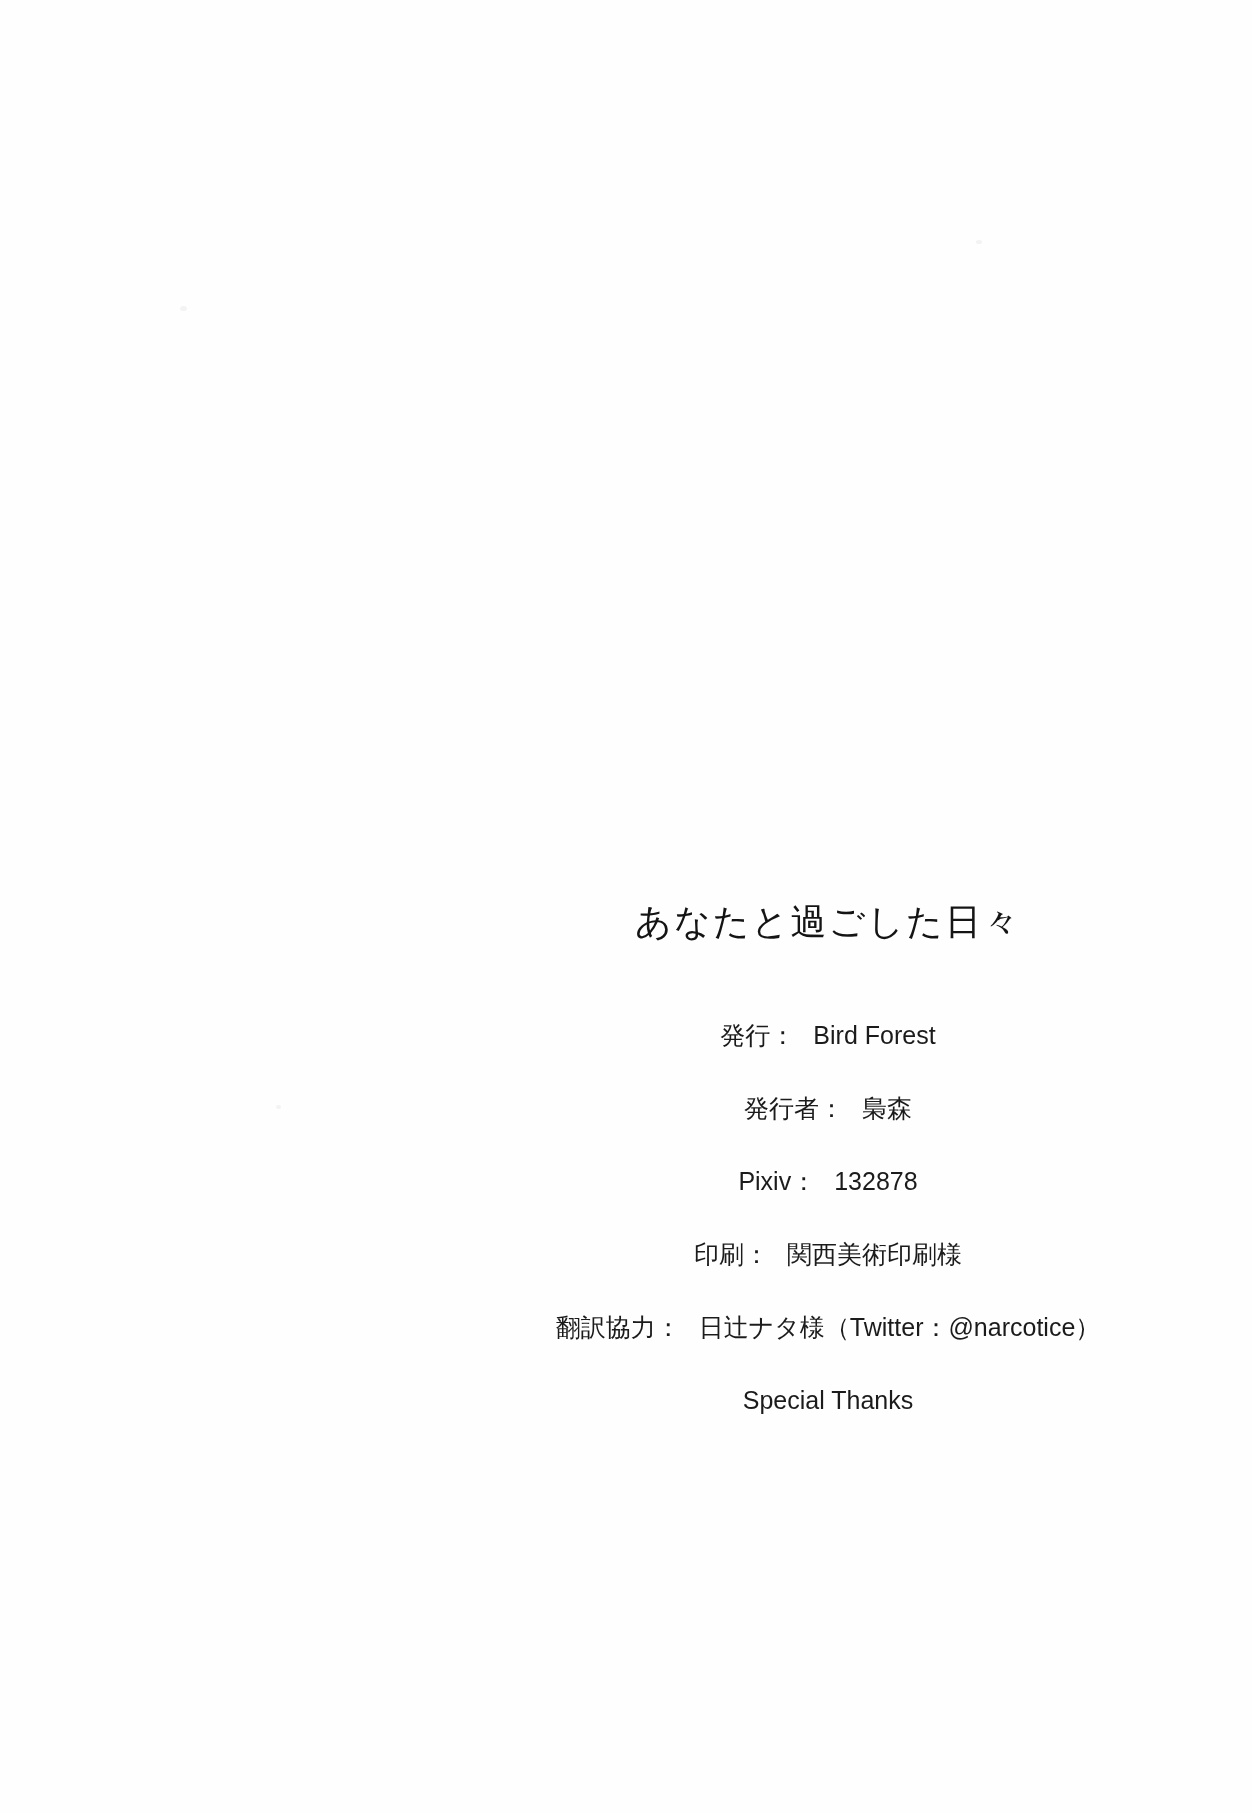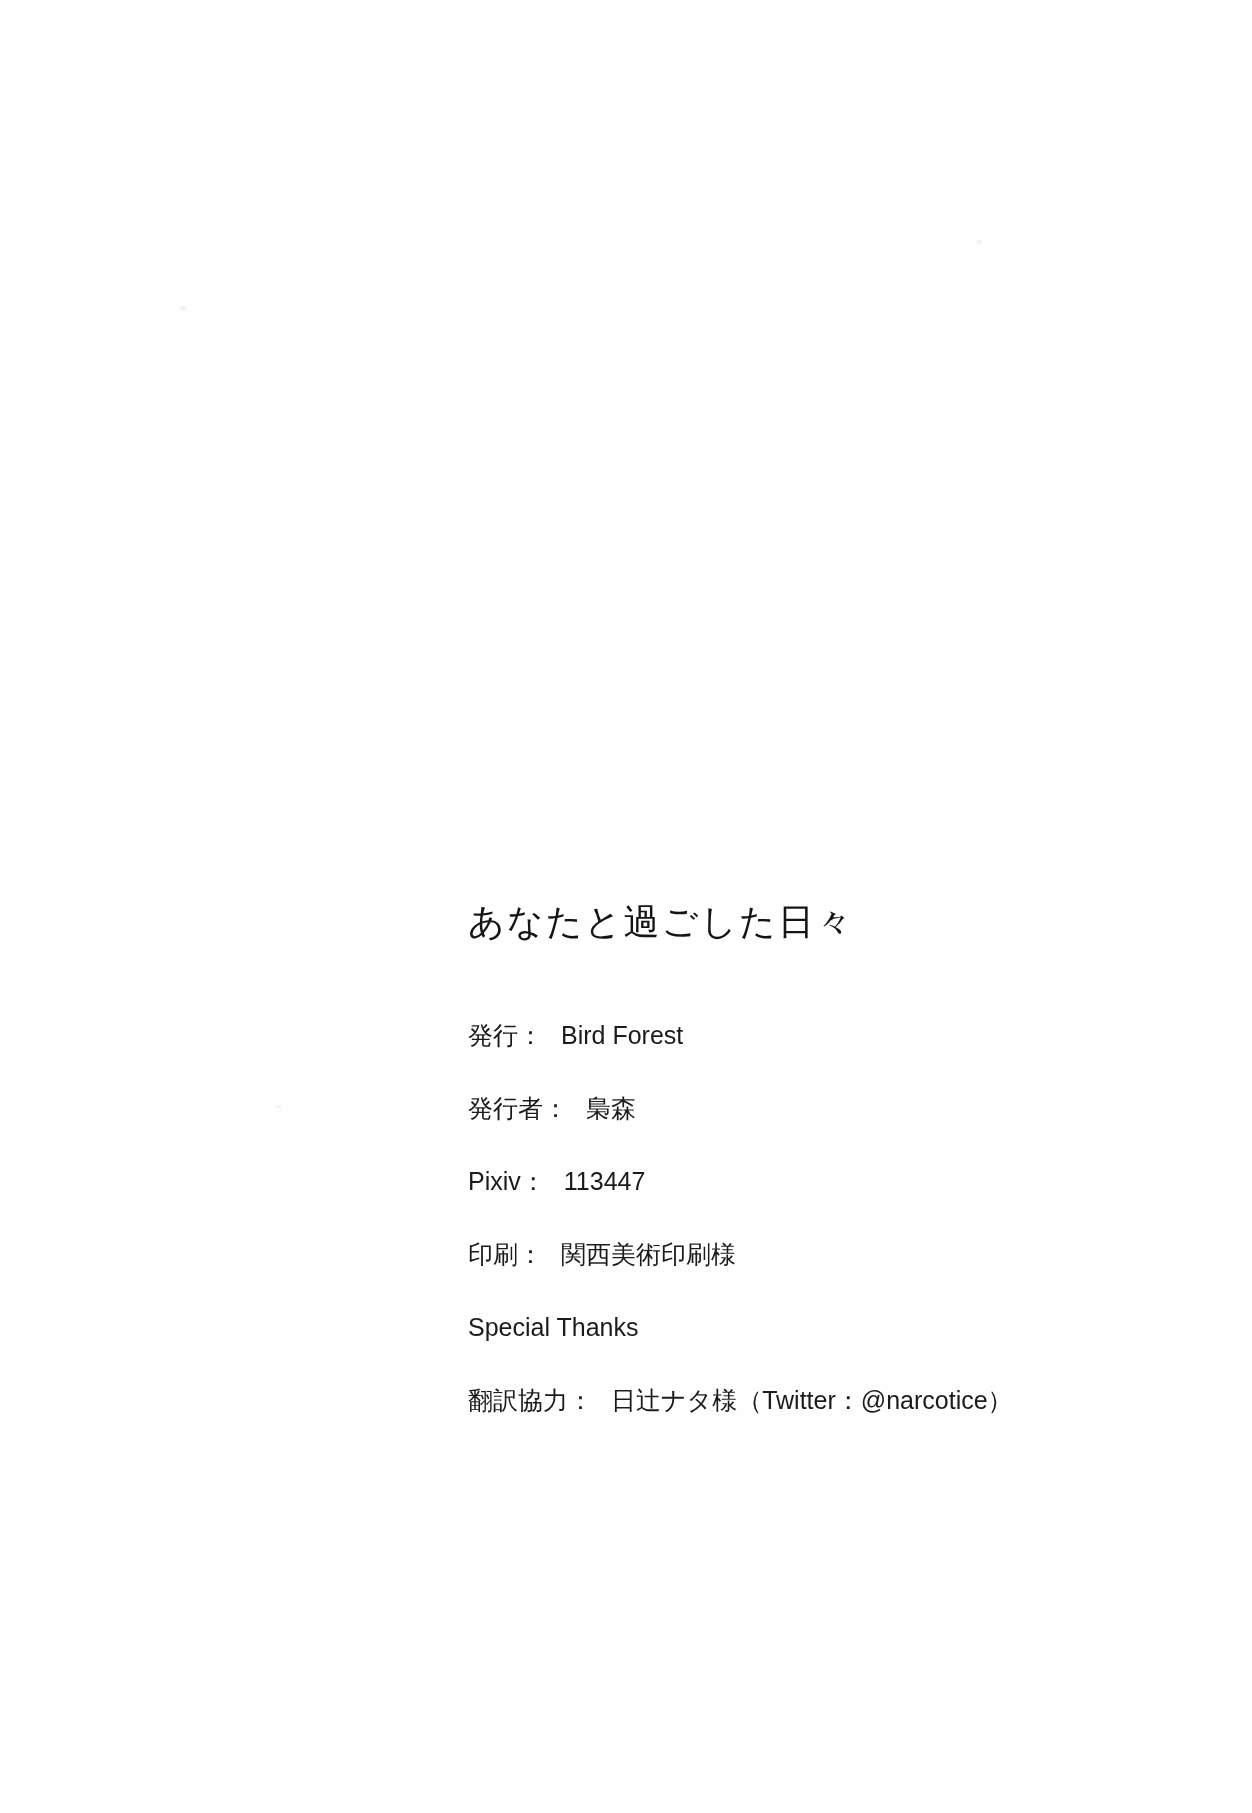"あなたと過ごした日々" .colophon { text-align: none -> center }
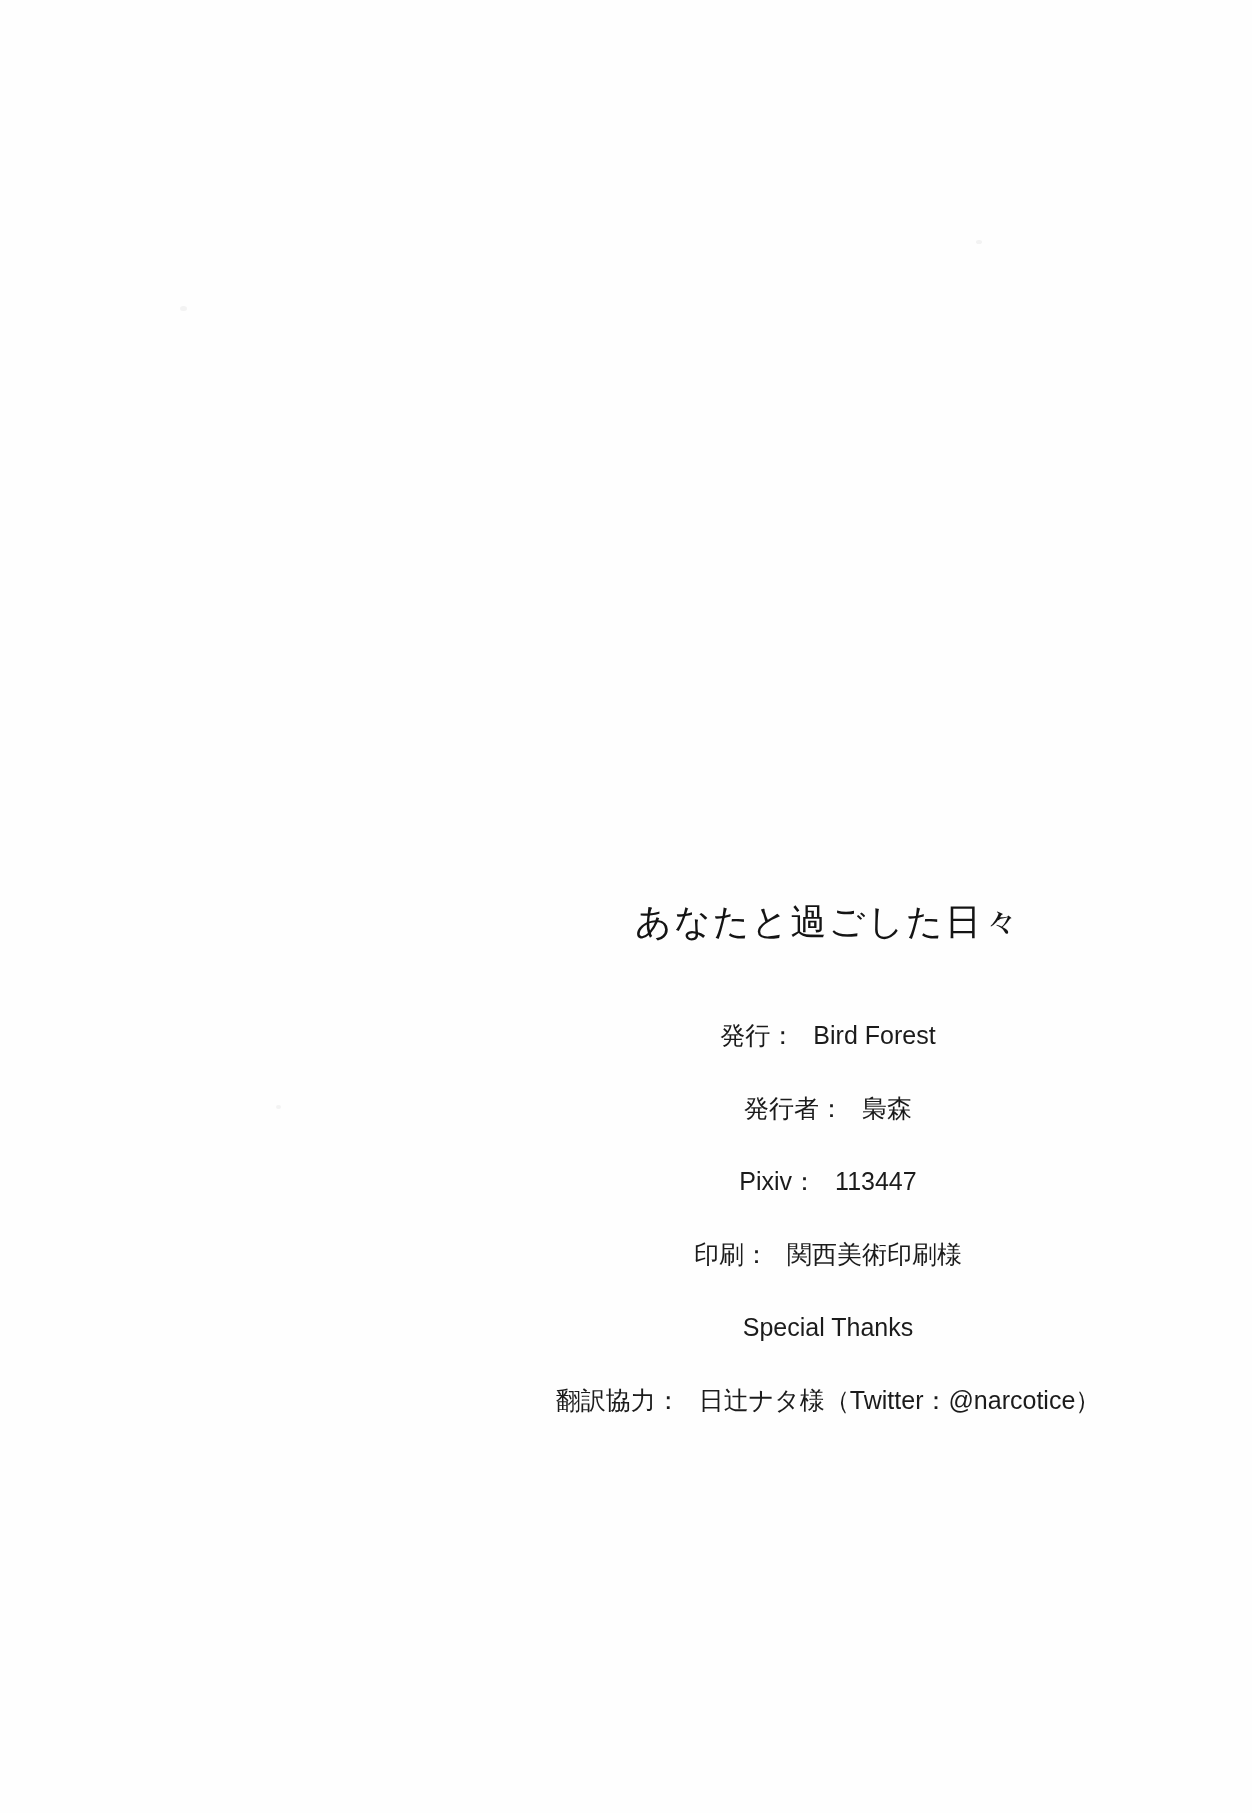"113447" span.val { text: 113447 -> 132878 }
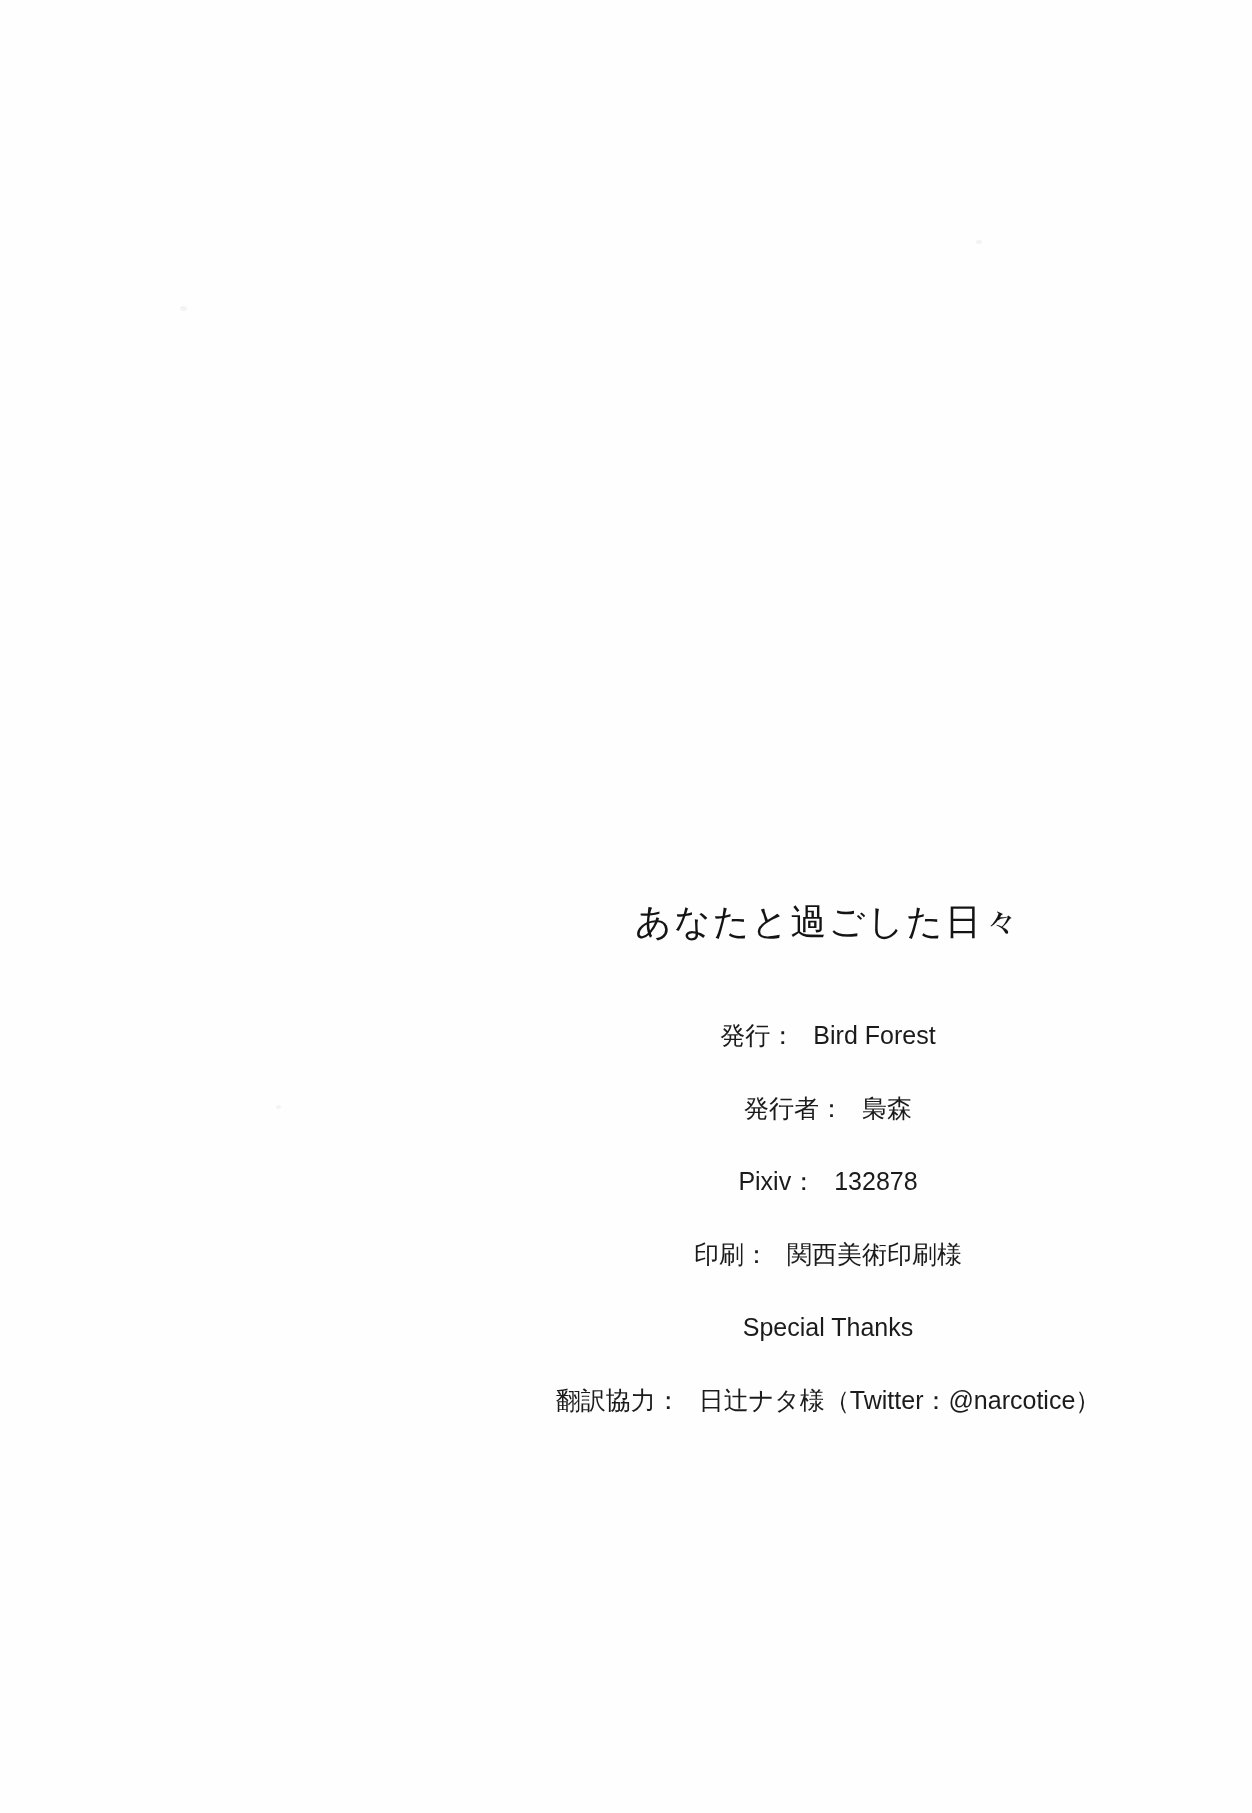"Special Thanks" div.credit-line { order: before "翻訳協力： 日辻ナタ様（Twitter：@narcotice）" -> after "翻訳協力： 日辻ナタ様（Twitter：@narcotice）" }
